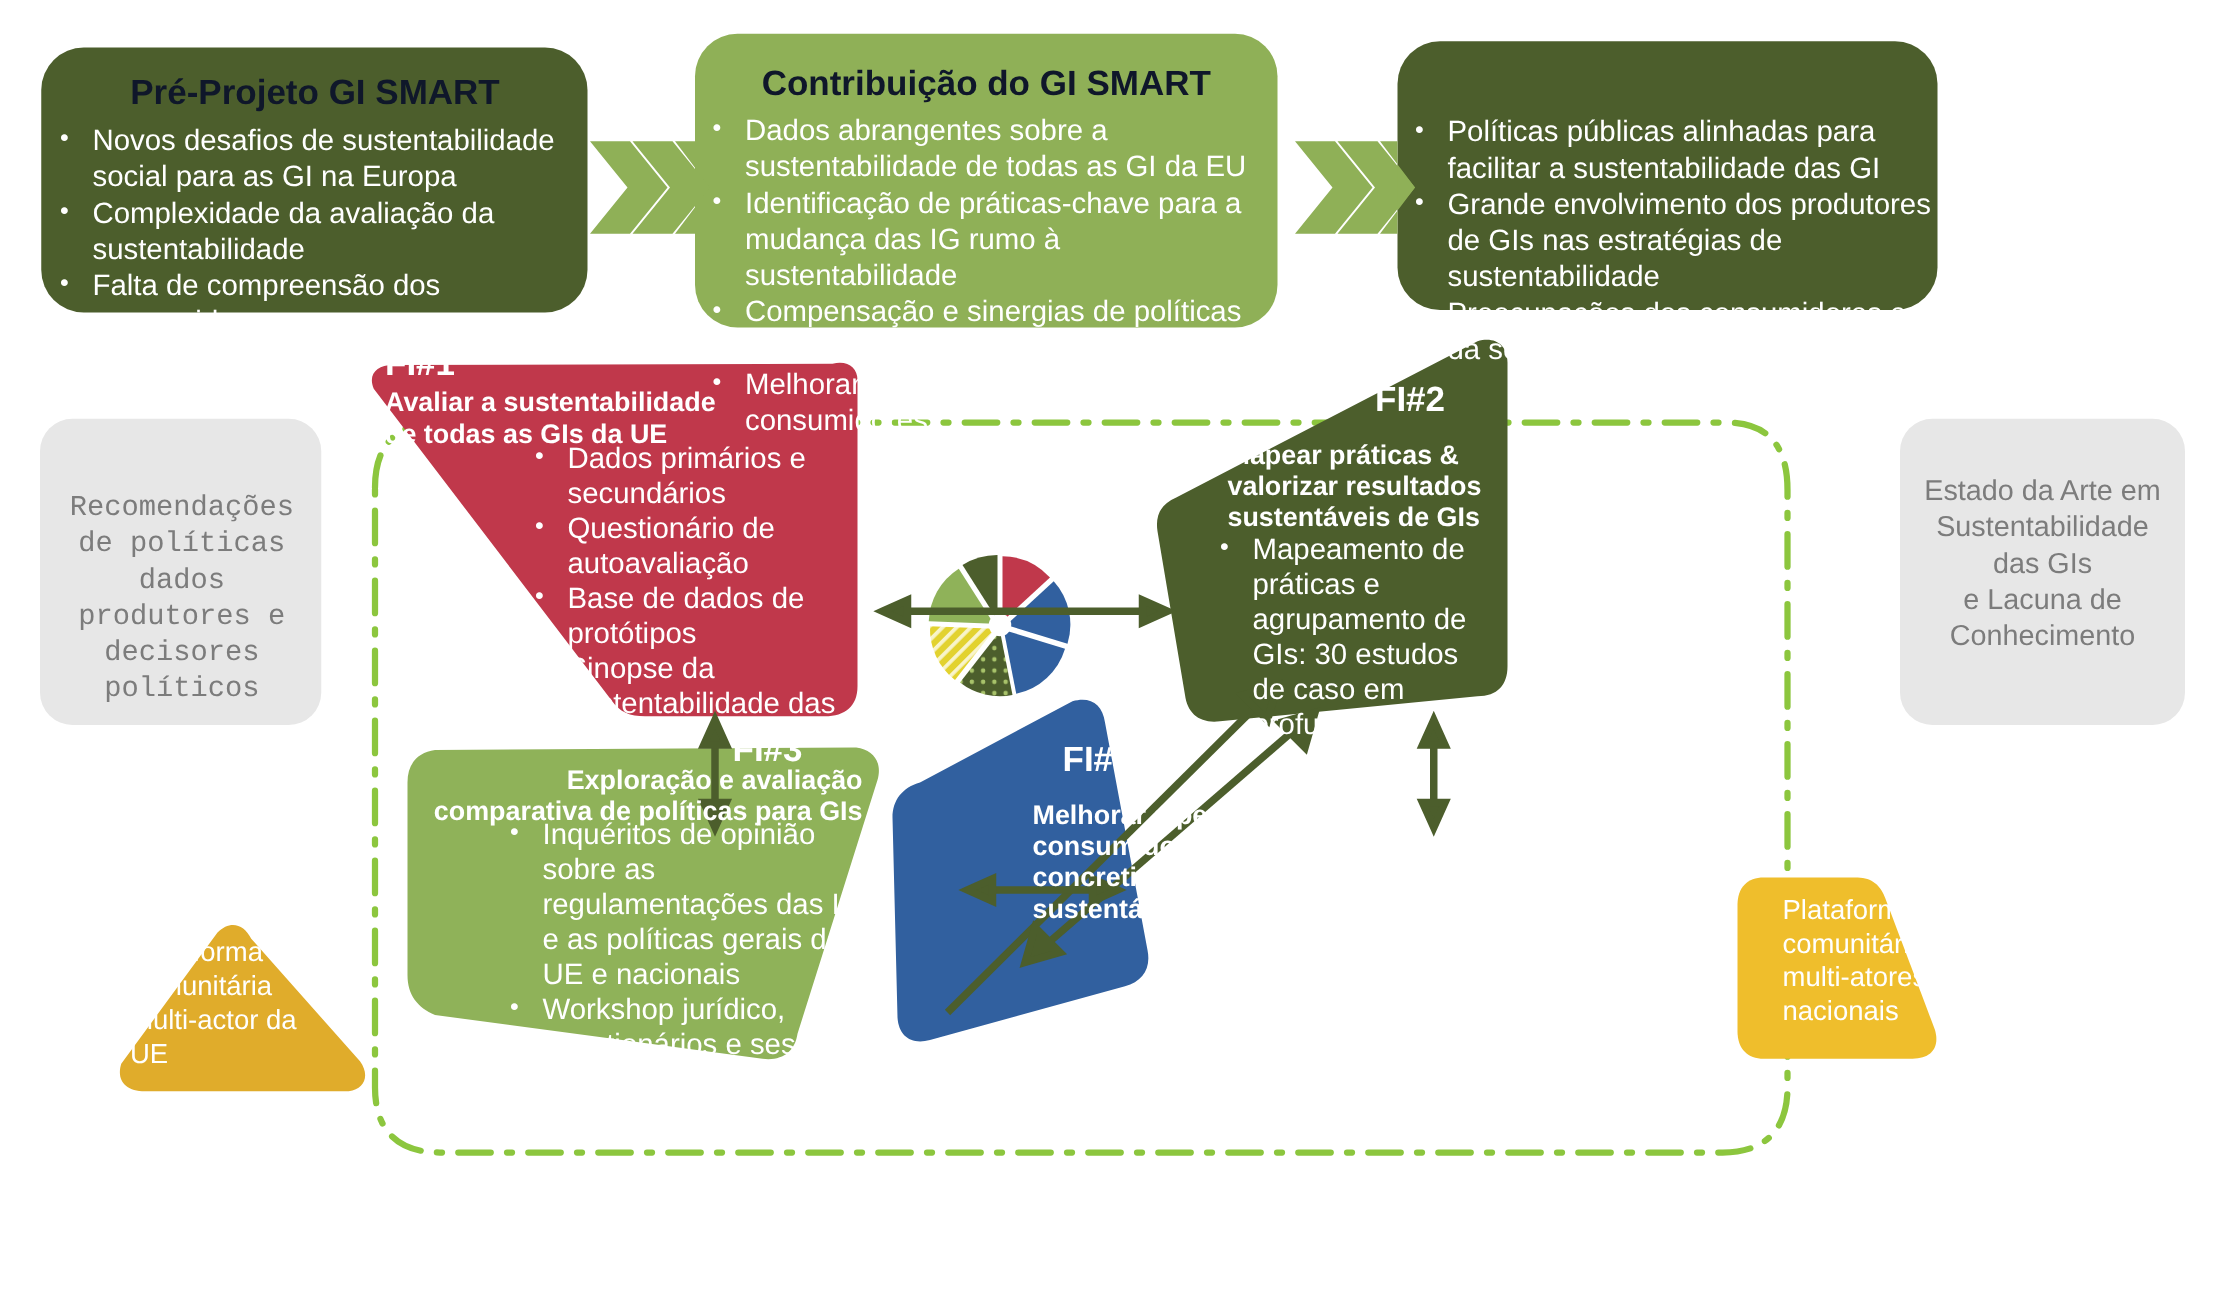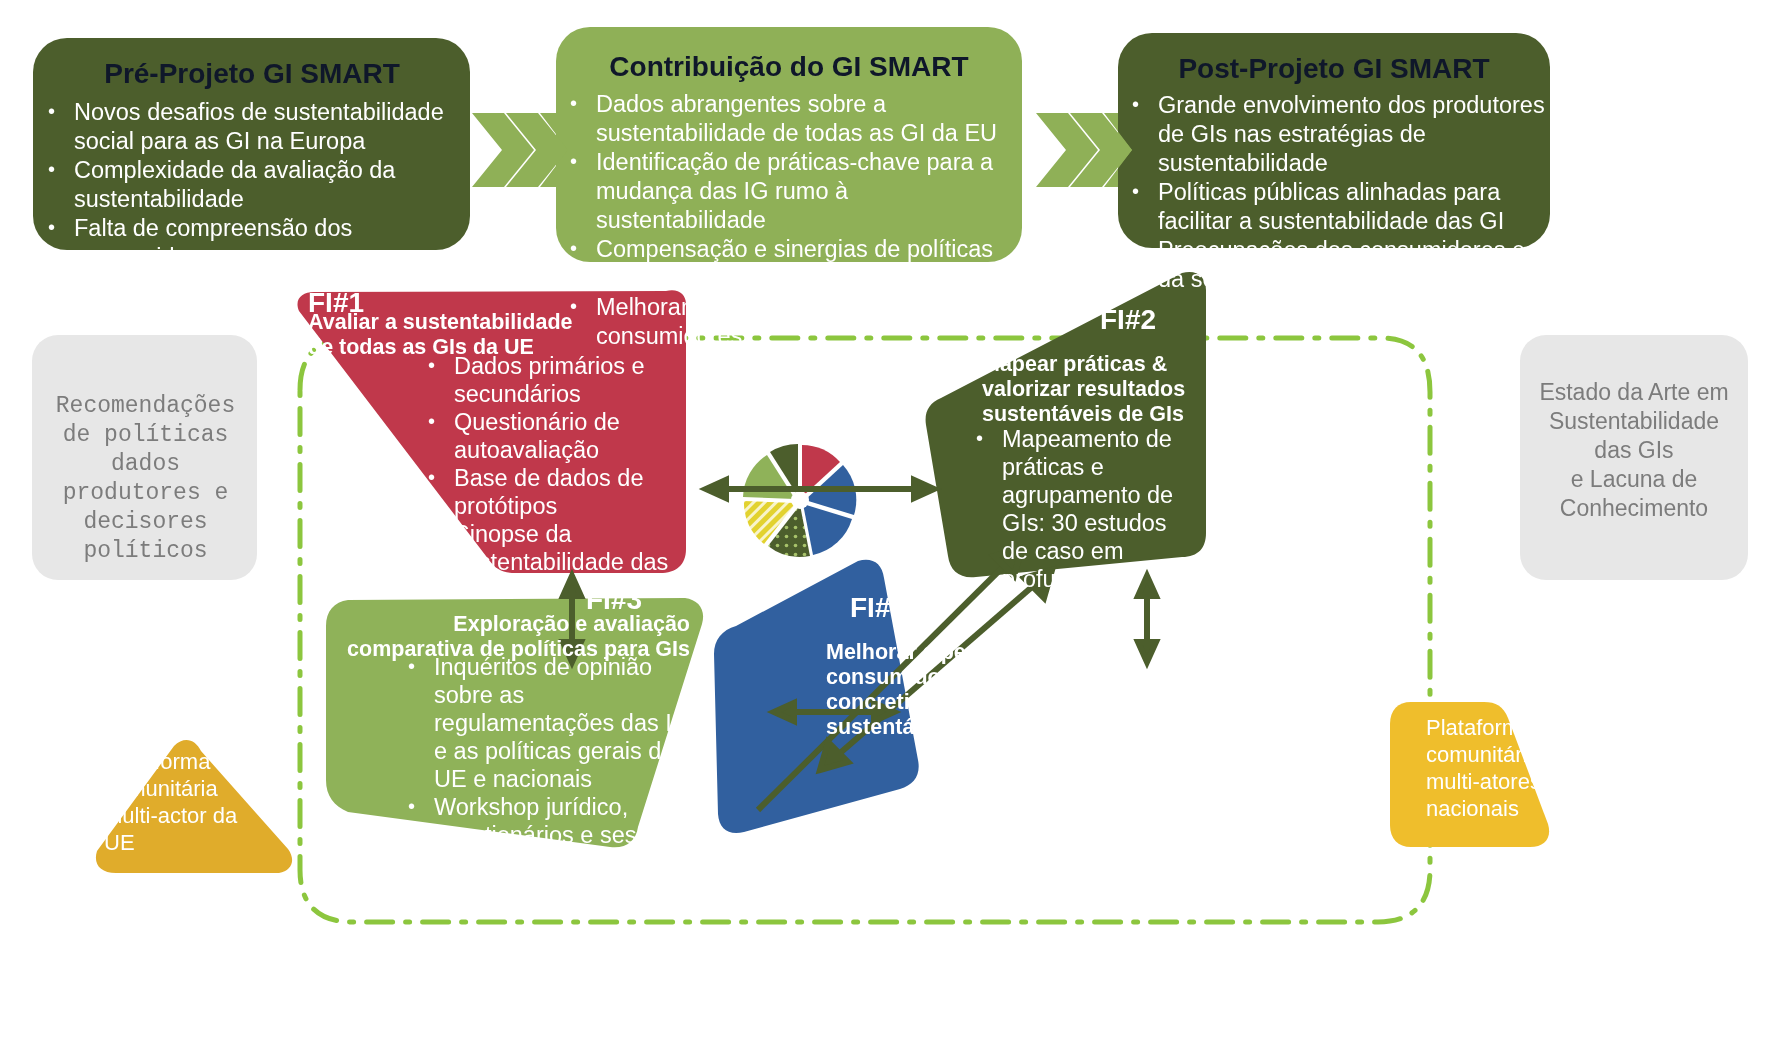"Post-Projeto GI SMART" div.ov { html: <div>Post-Projeto GI SMART</div> -> none }
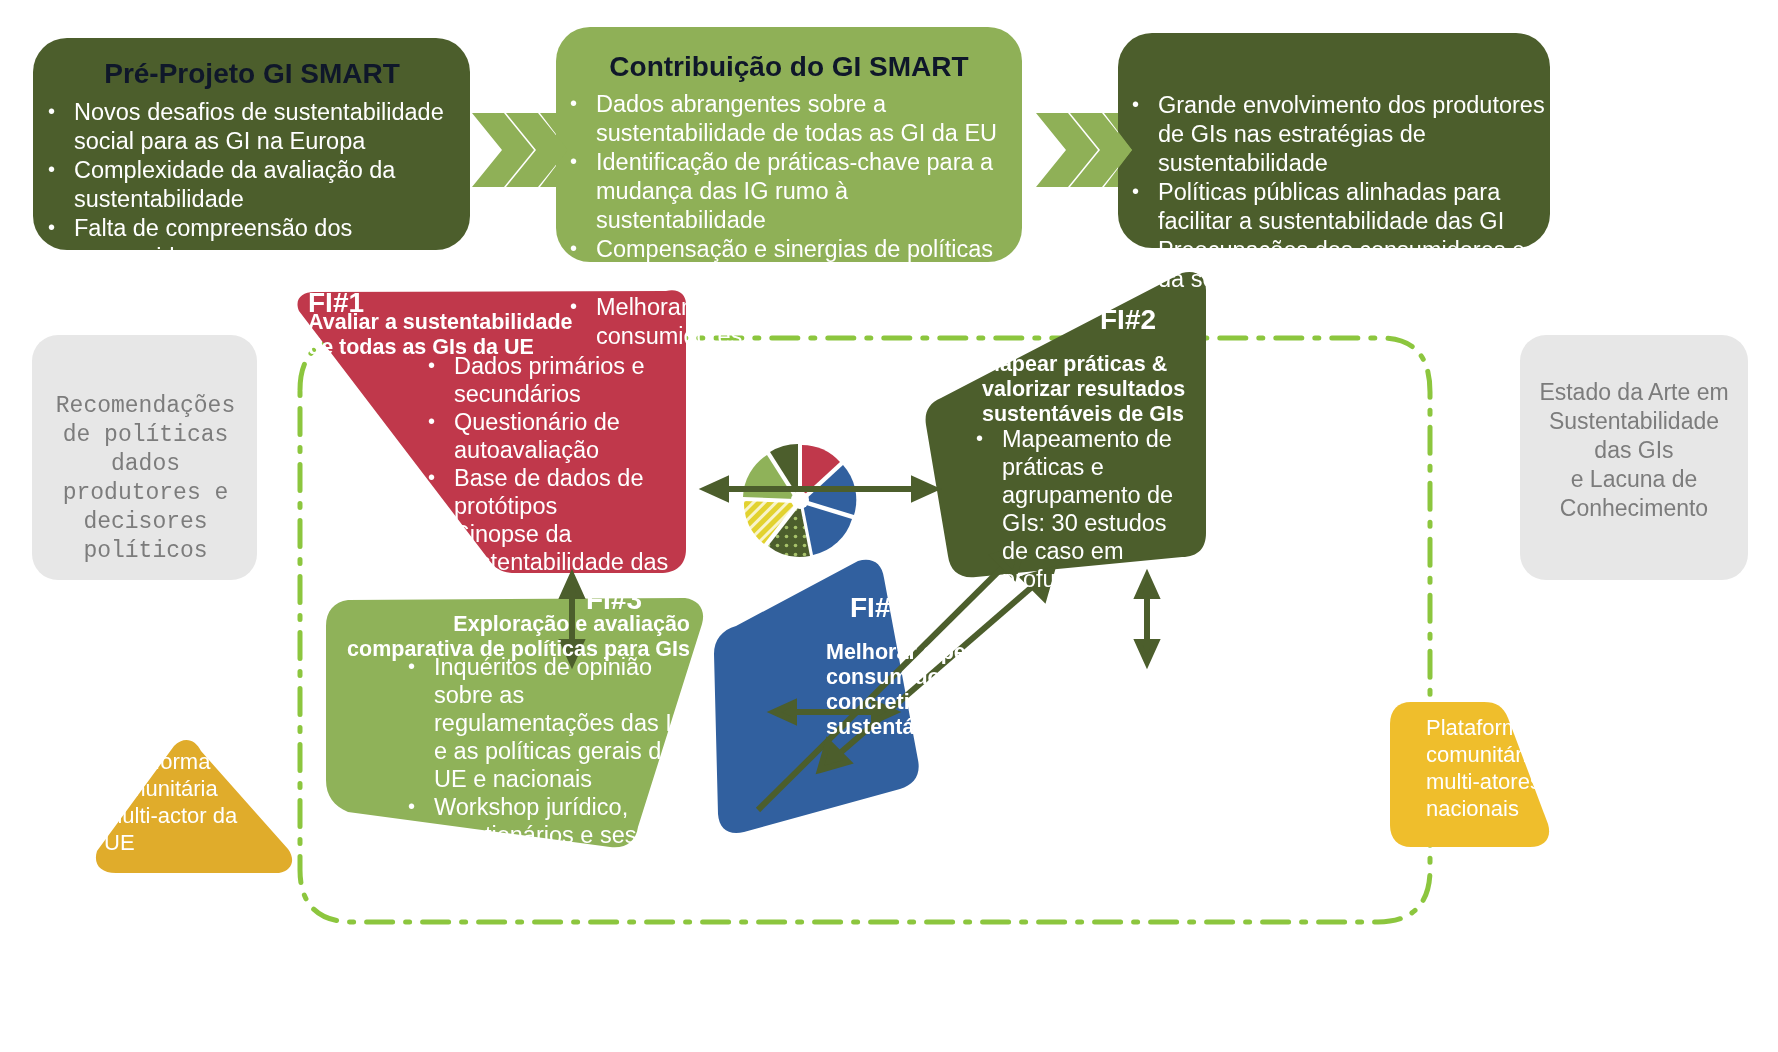"Grande envolvimento dos produtores de" li { order: before "Políticas públicas alinhadas para" -> after "Políticas públicas alinhadas para" }
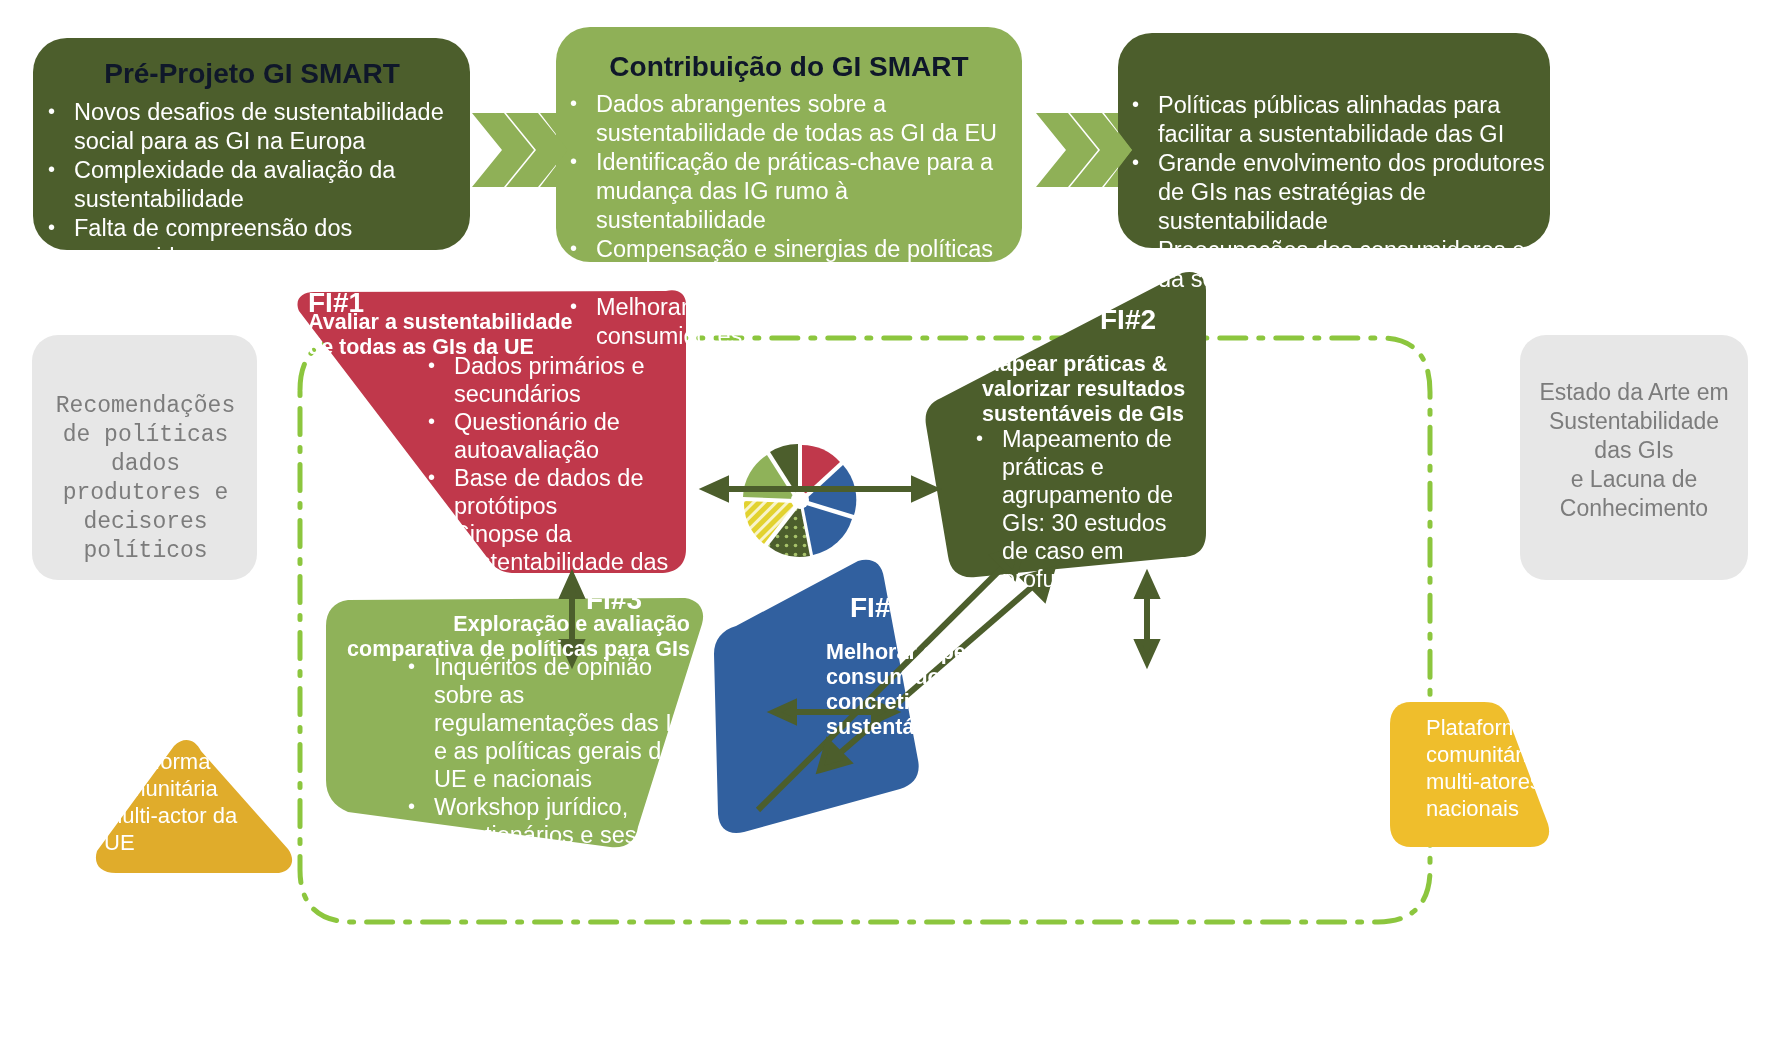"FI#1" div.ov { top: 288px -> 276px }
